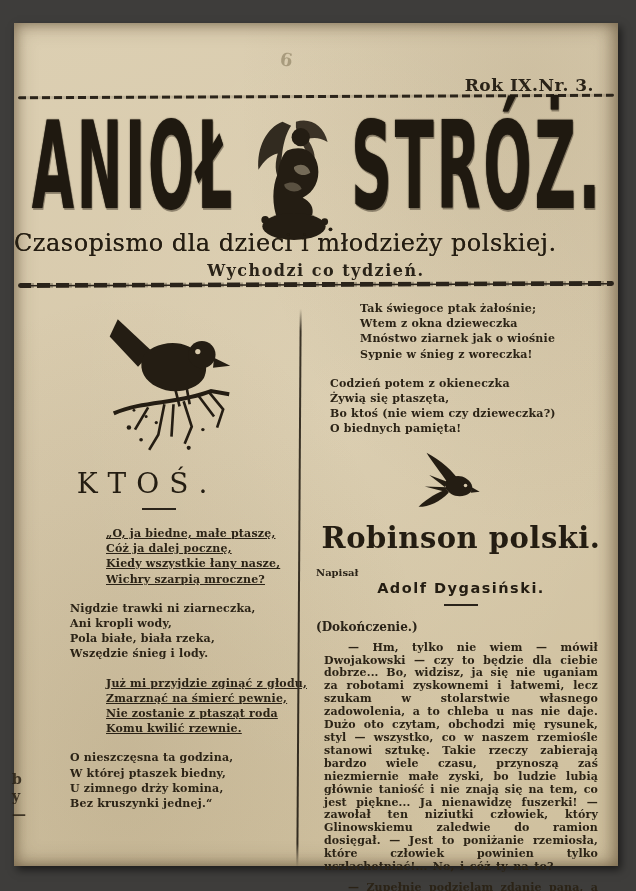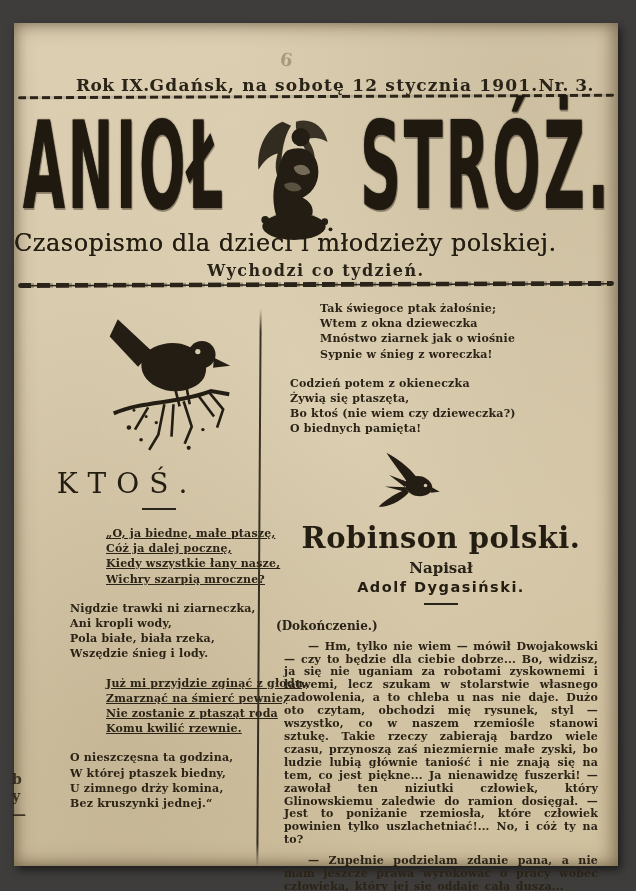"Gdańsk, na sobotę 12 stycznia" span.mid { html: <span>Gdańsk, na sobotę 12 stycznia 1901.</span> -> none }
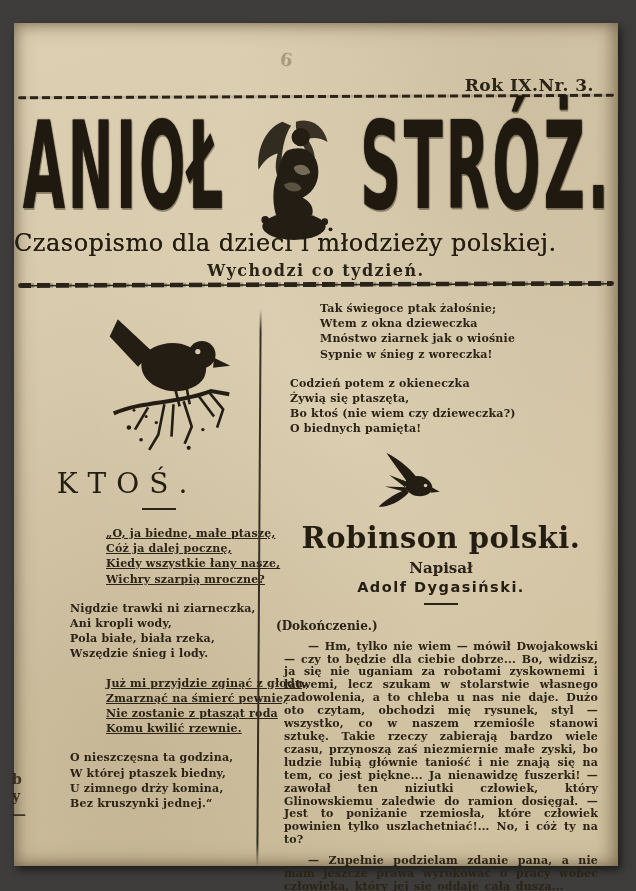"ANIOŁ" .masthead { gap: 9px -> 0 }
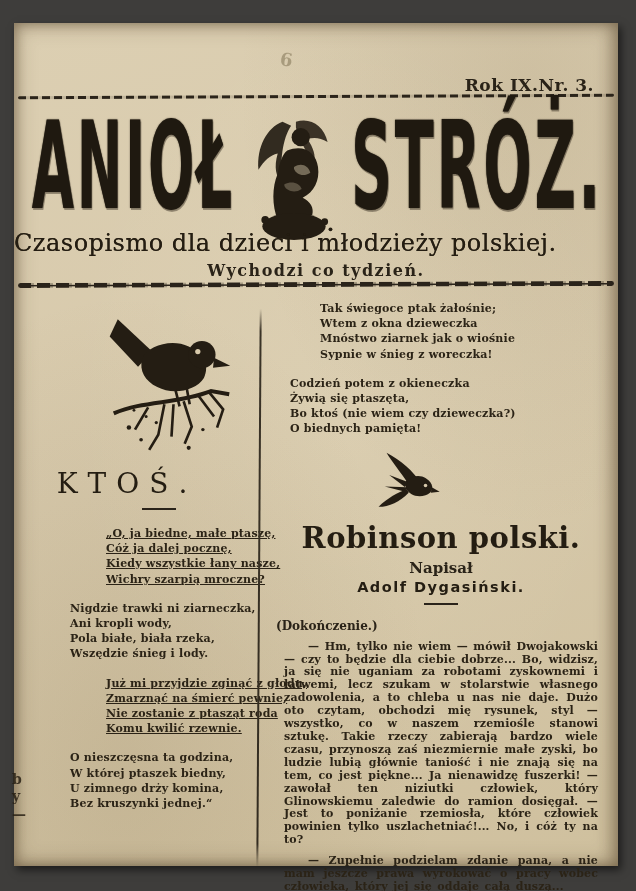"KTOŚ." .col-left { width: 244px -> 284px }
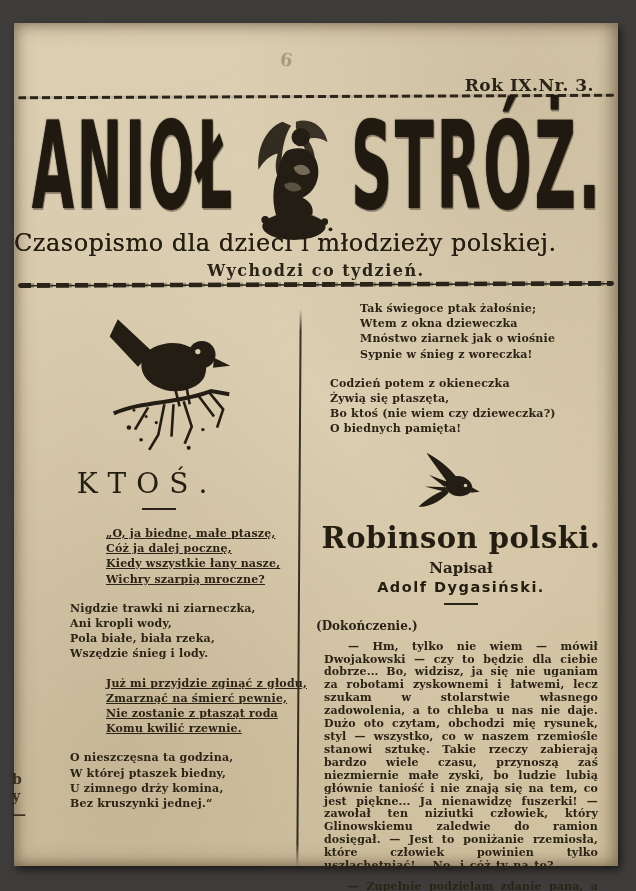"Napisał" .byline-label { font-size: 15px -> 10px; margin-top: 4px -> 12px; text-align: center -> left }
